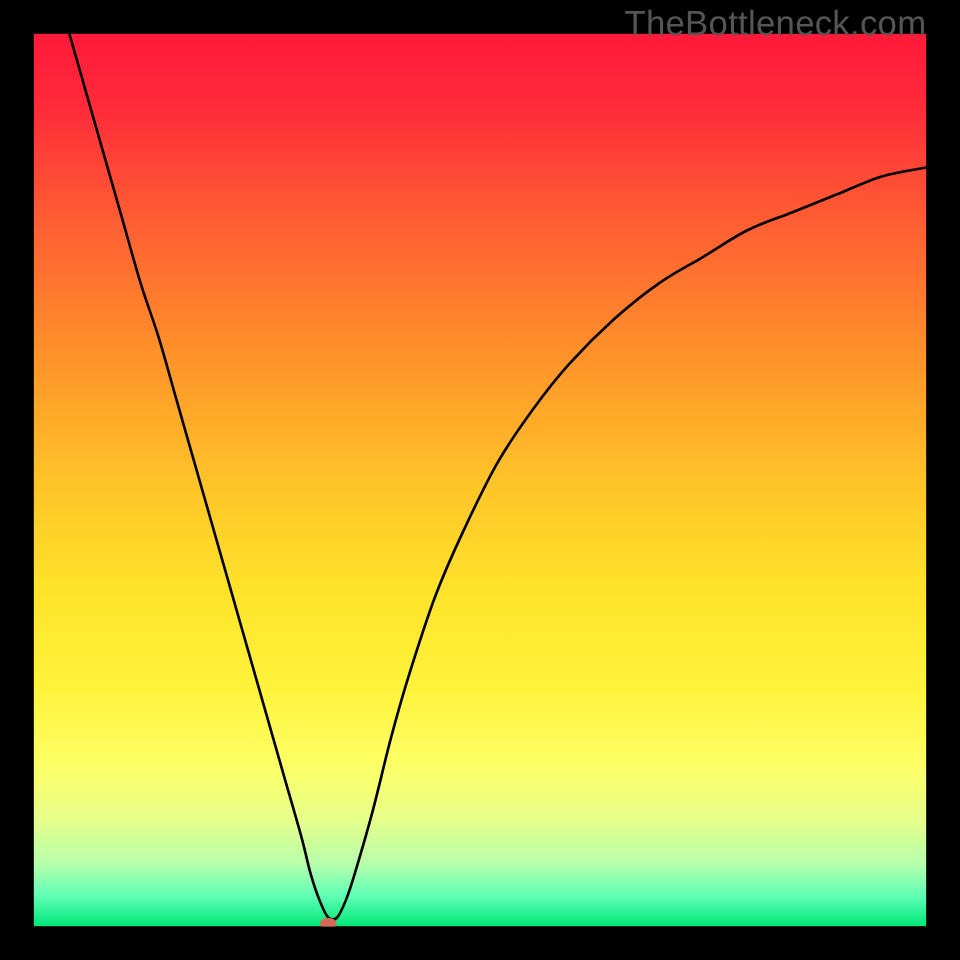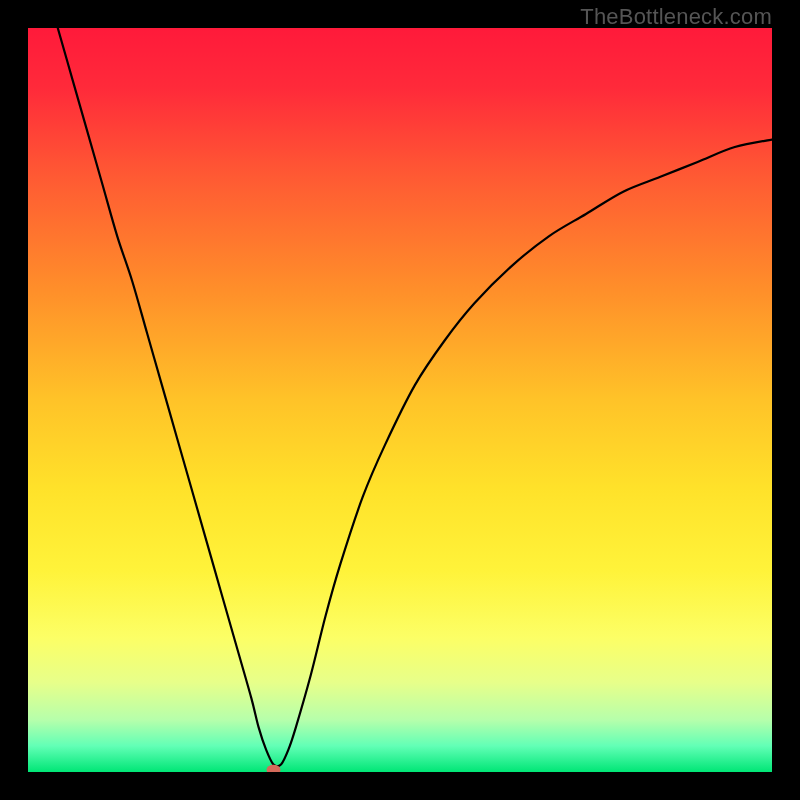"TheBottleneck.com" .watermark { font-size: 22px -> 29px }
